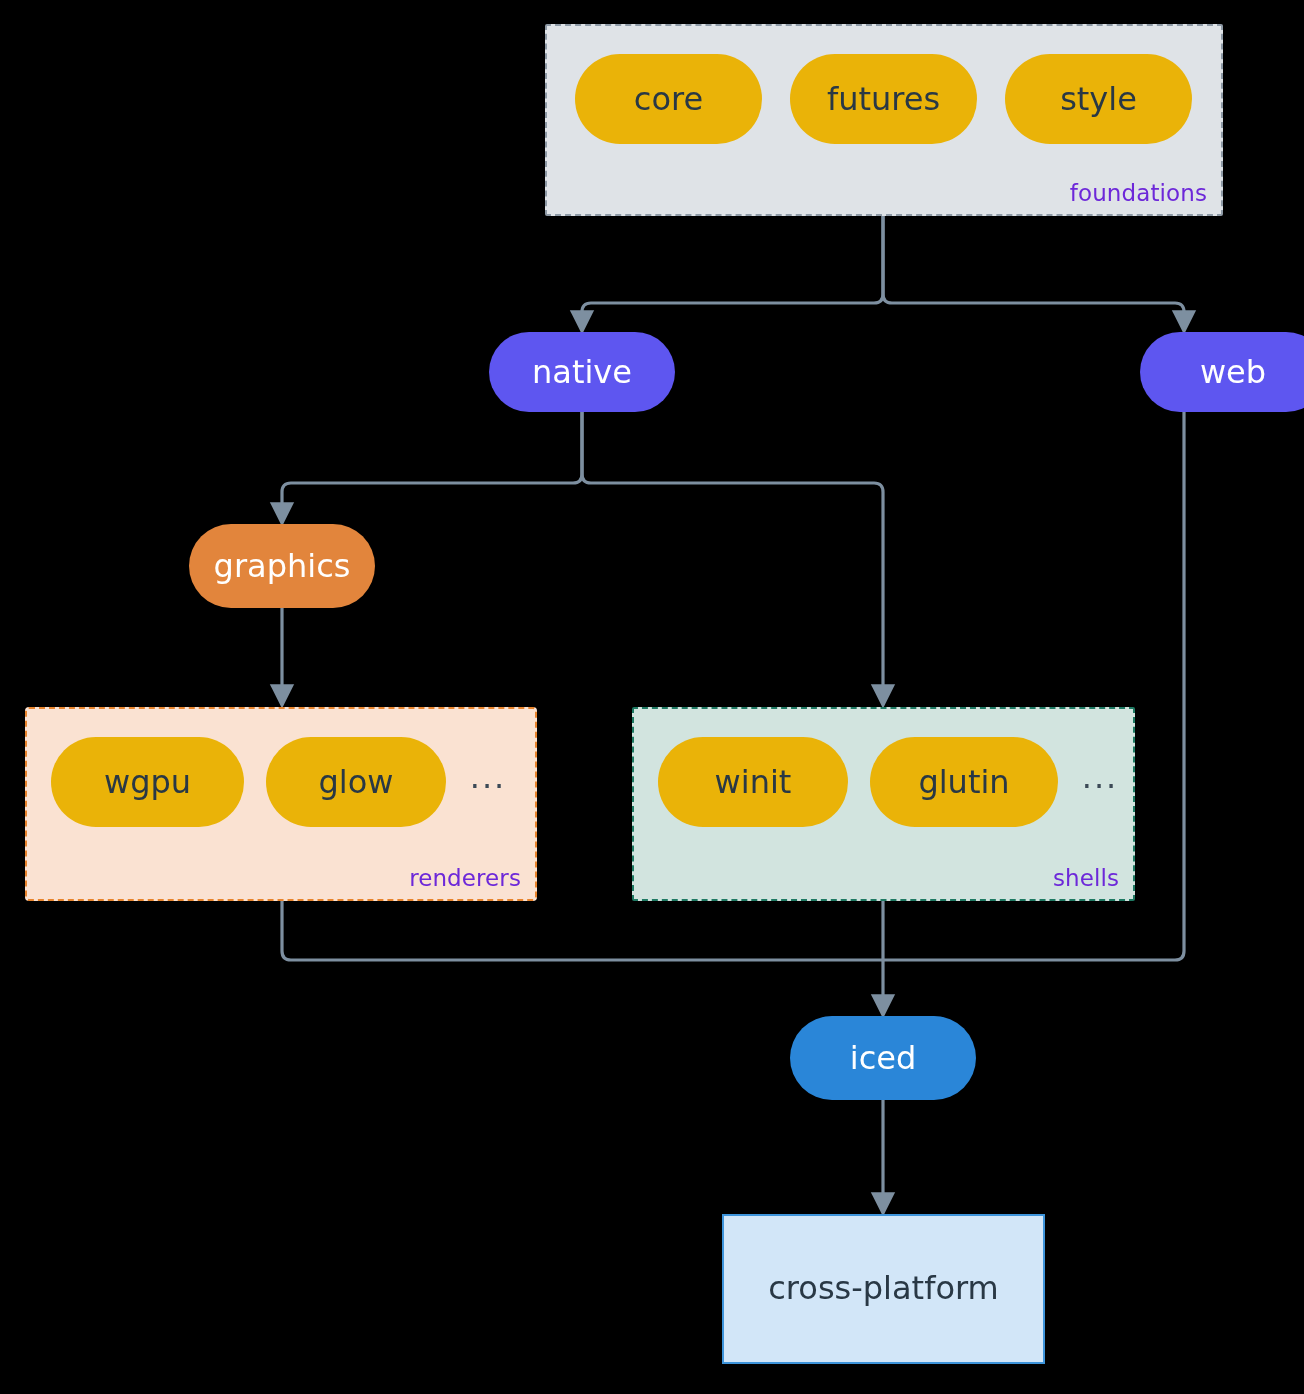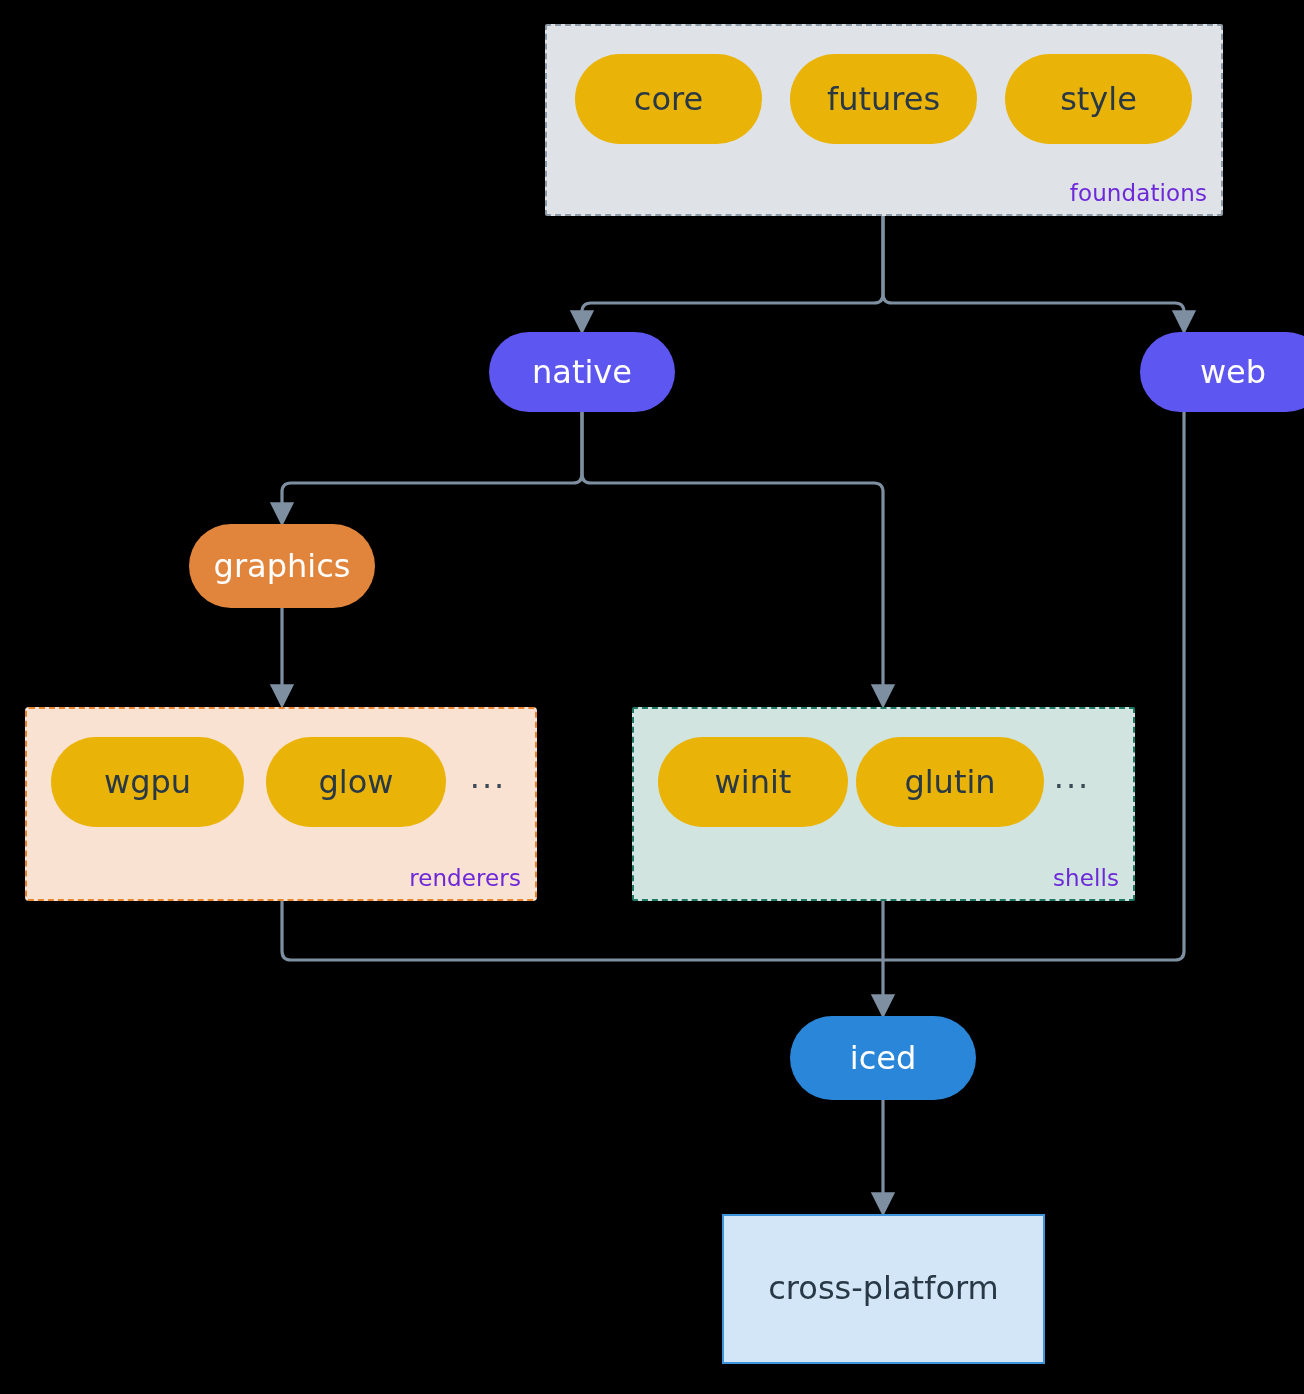"winit" div.cluster-items { gap: 8px -> 22px }
